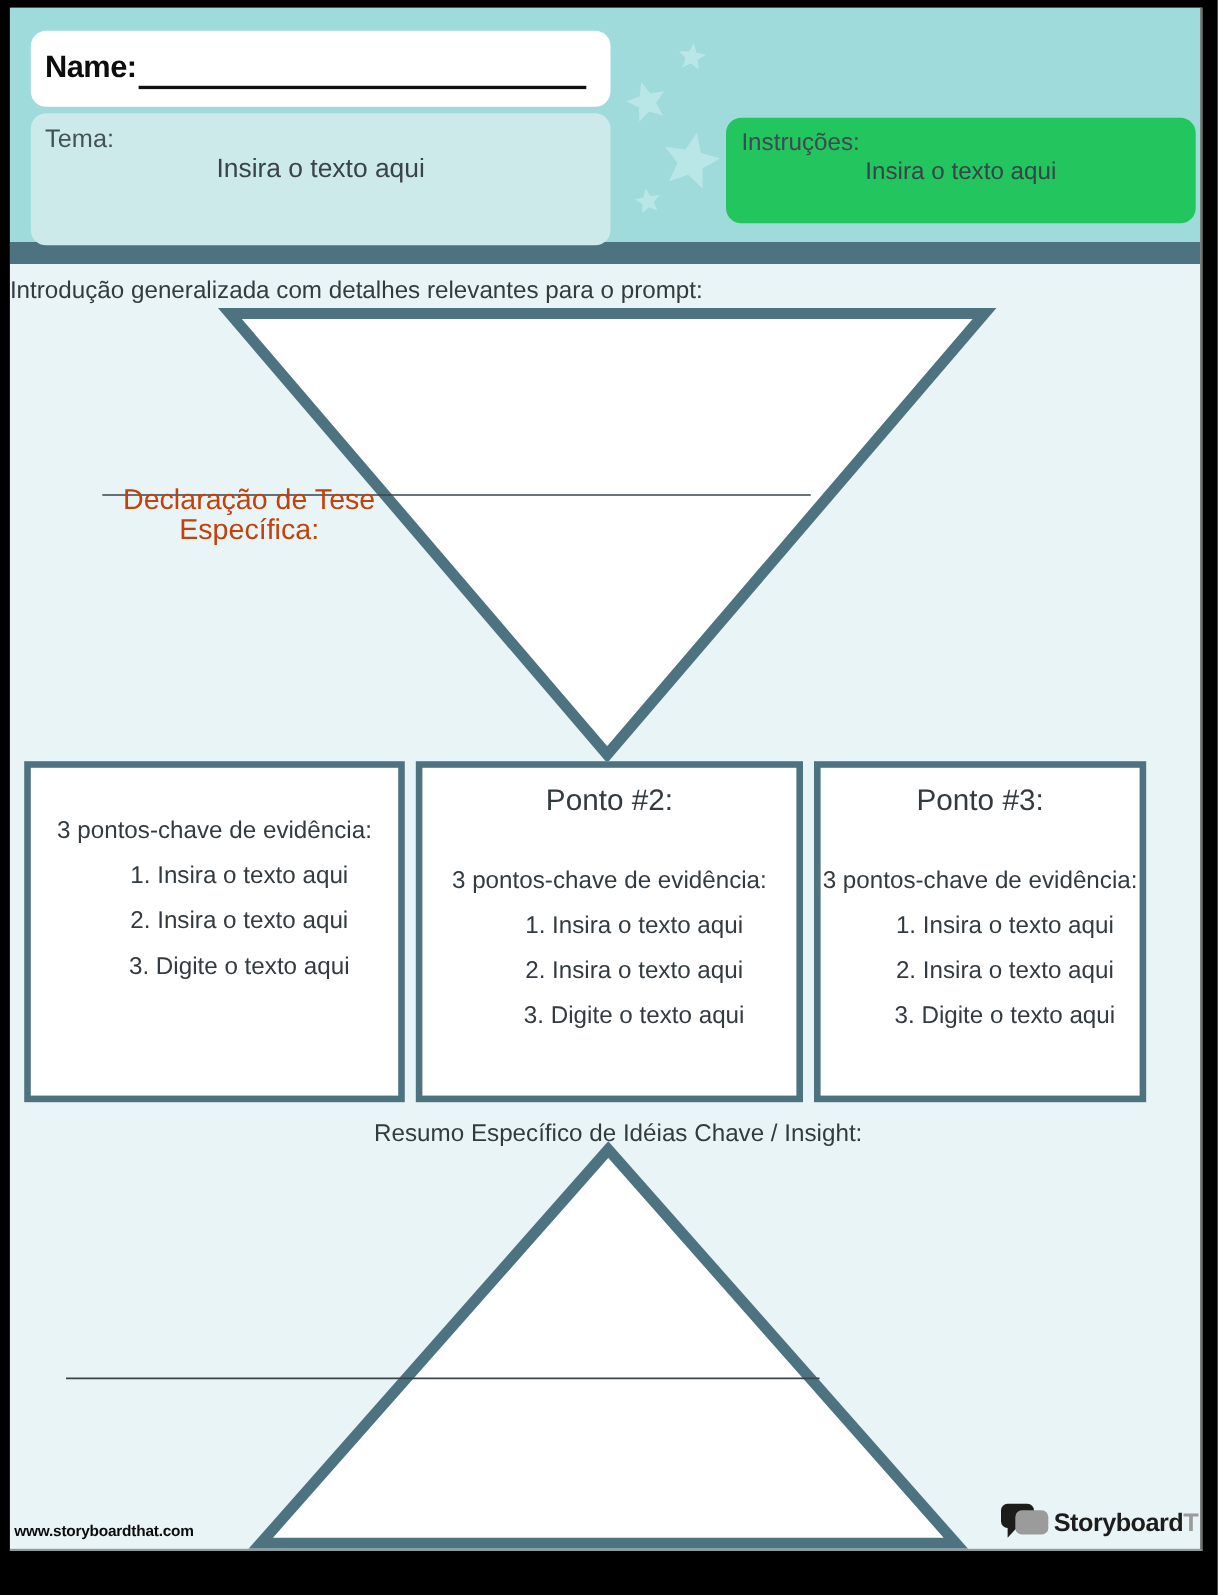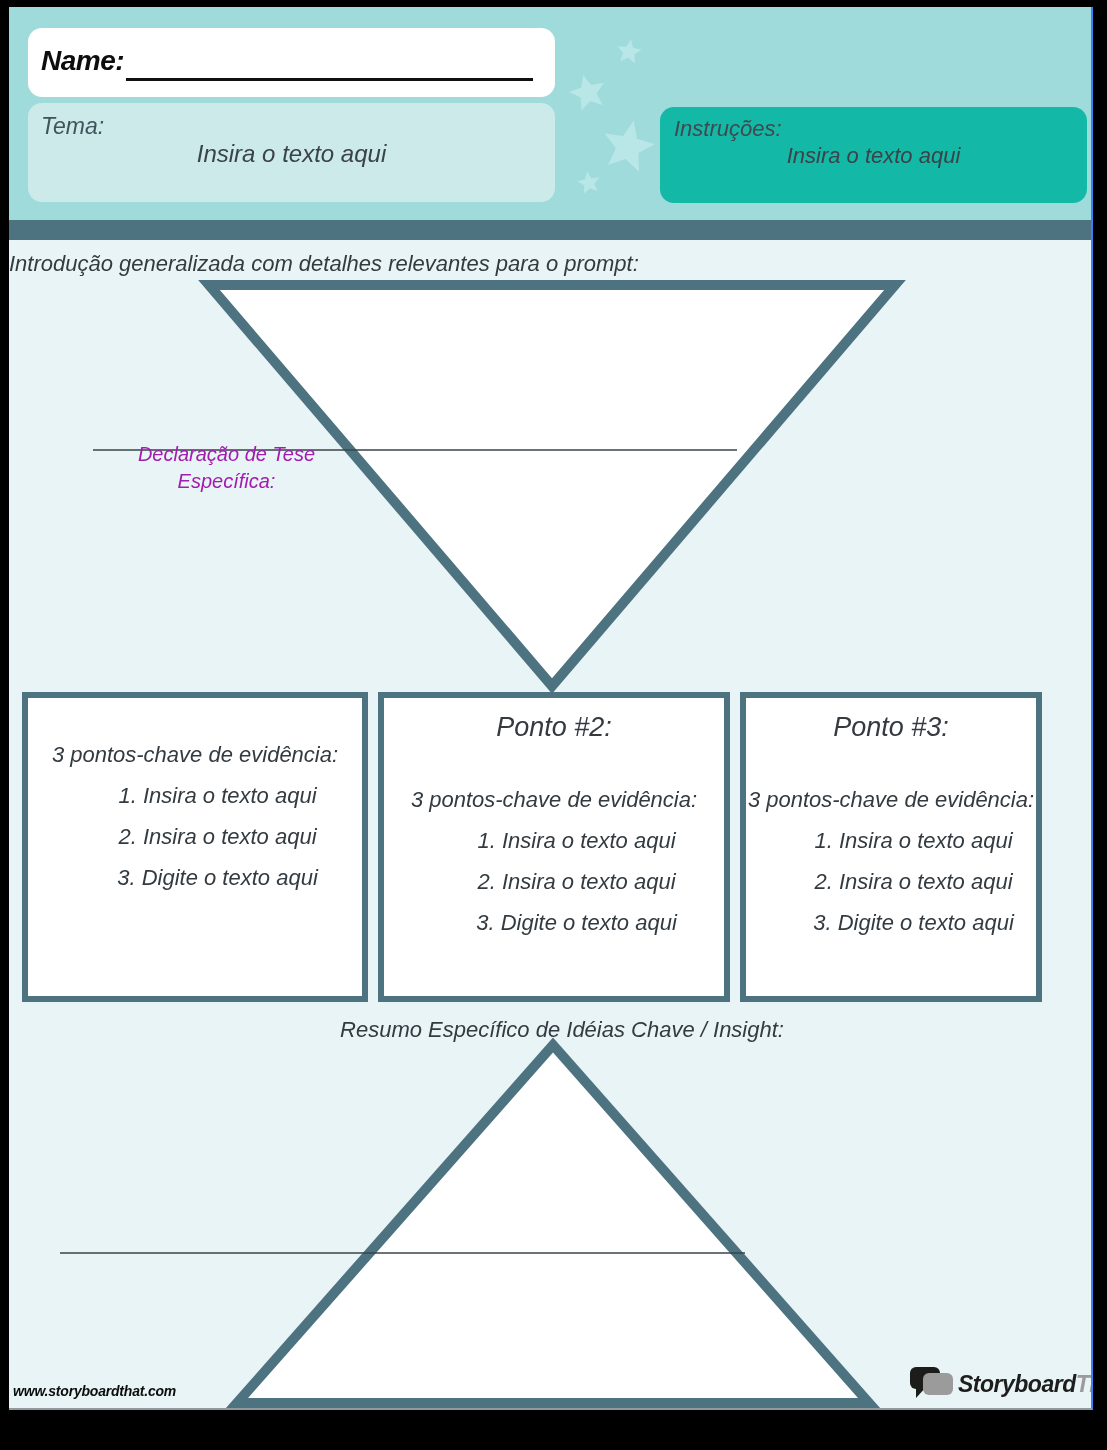"Name:" .page { border-right: 2px solid #3b82f6 -> 2px solid #737373; font-style: italic -> none }
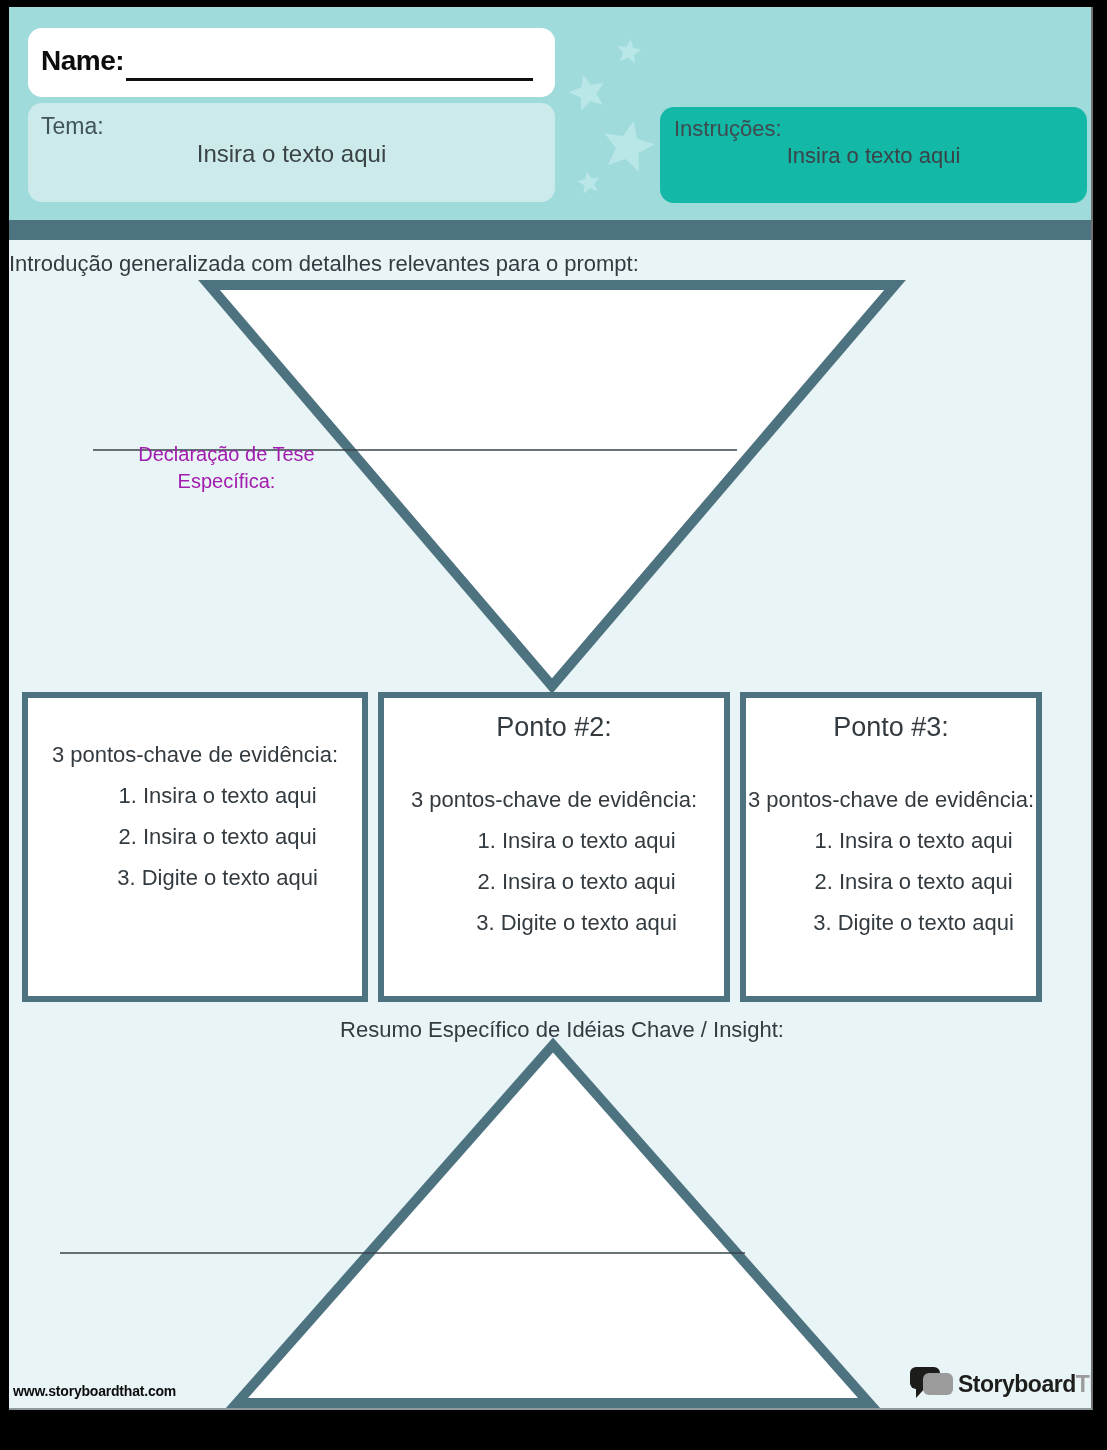"Tema:" .tema-box { height: 99px -> 120px }
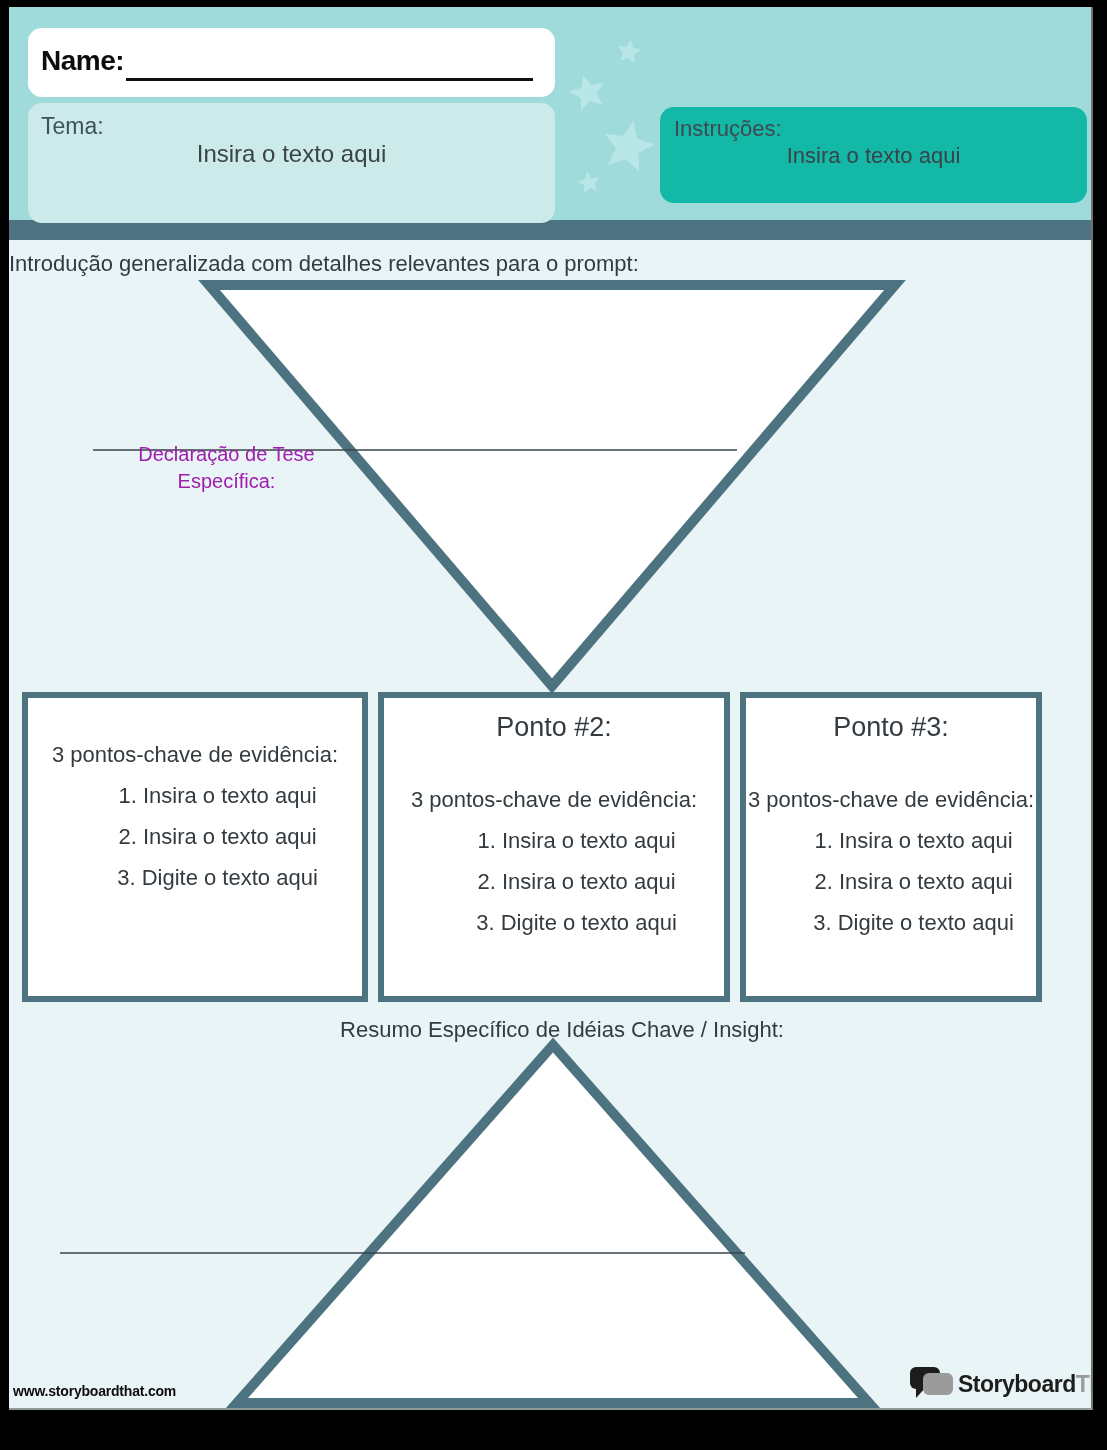"Instruções:" .instr-box { background: #14b8a6 -> #22c55e }
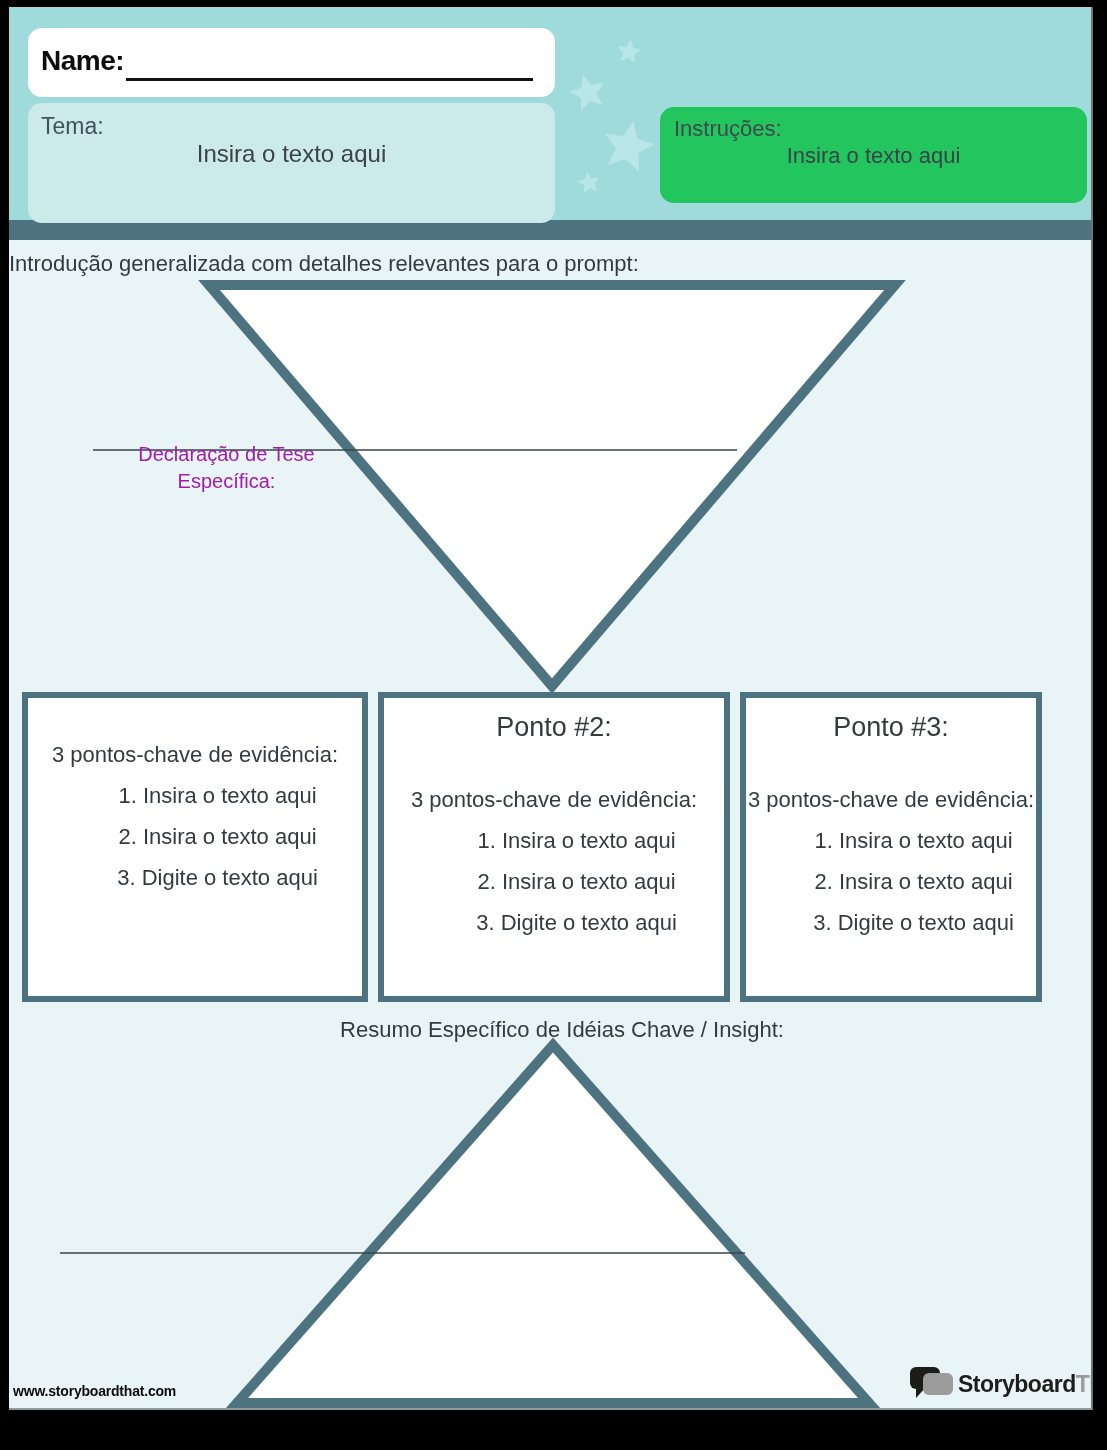"Declaração de Tese" .thesis-label { color: #a21caf -> #c2410c; font-size: 20px -> 26px }
